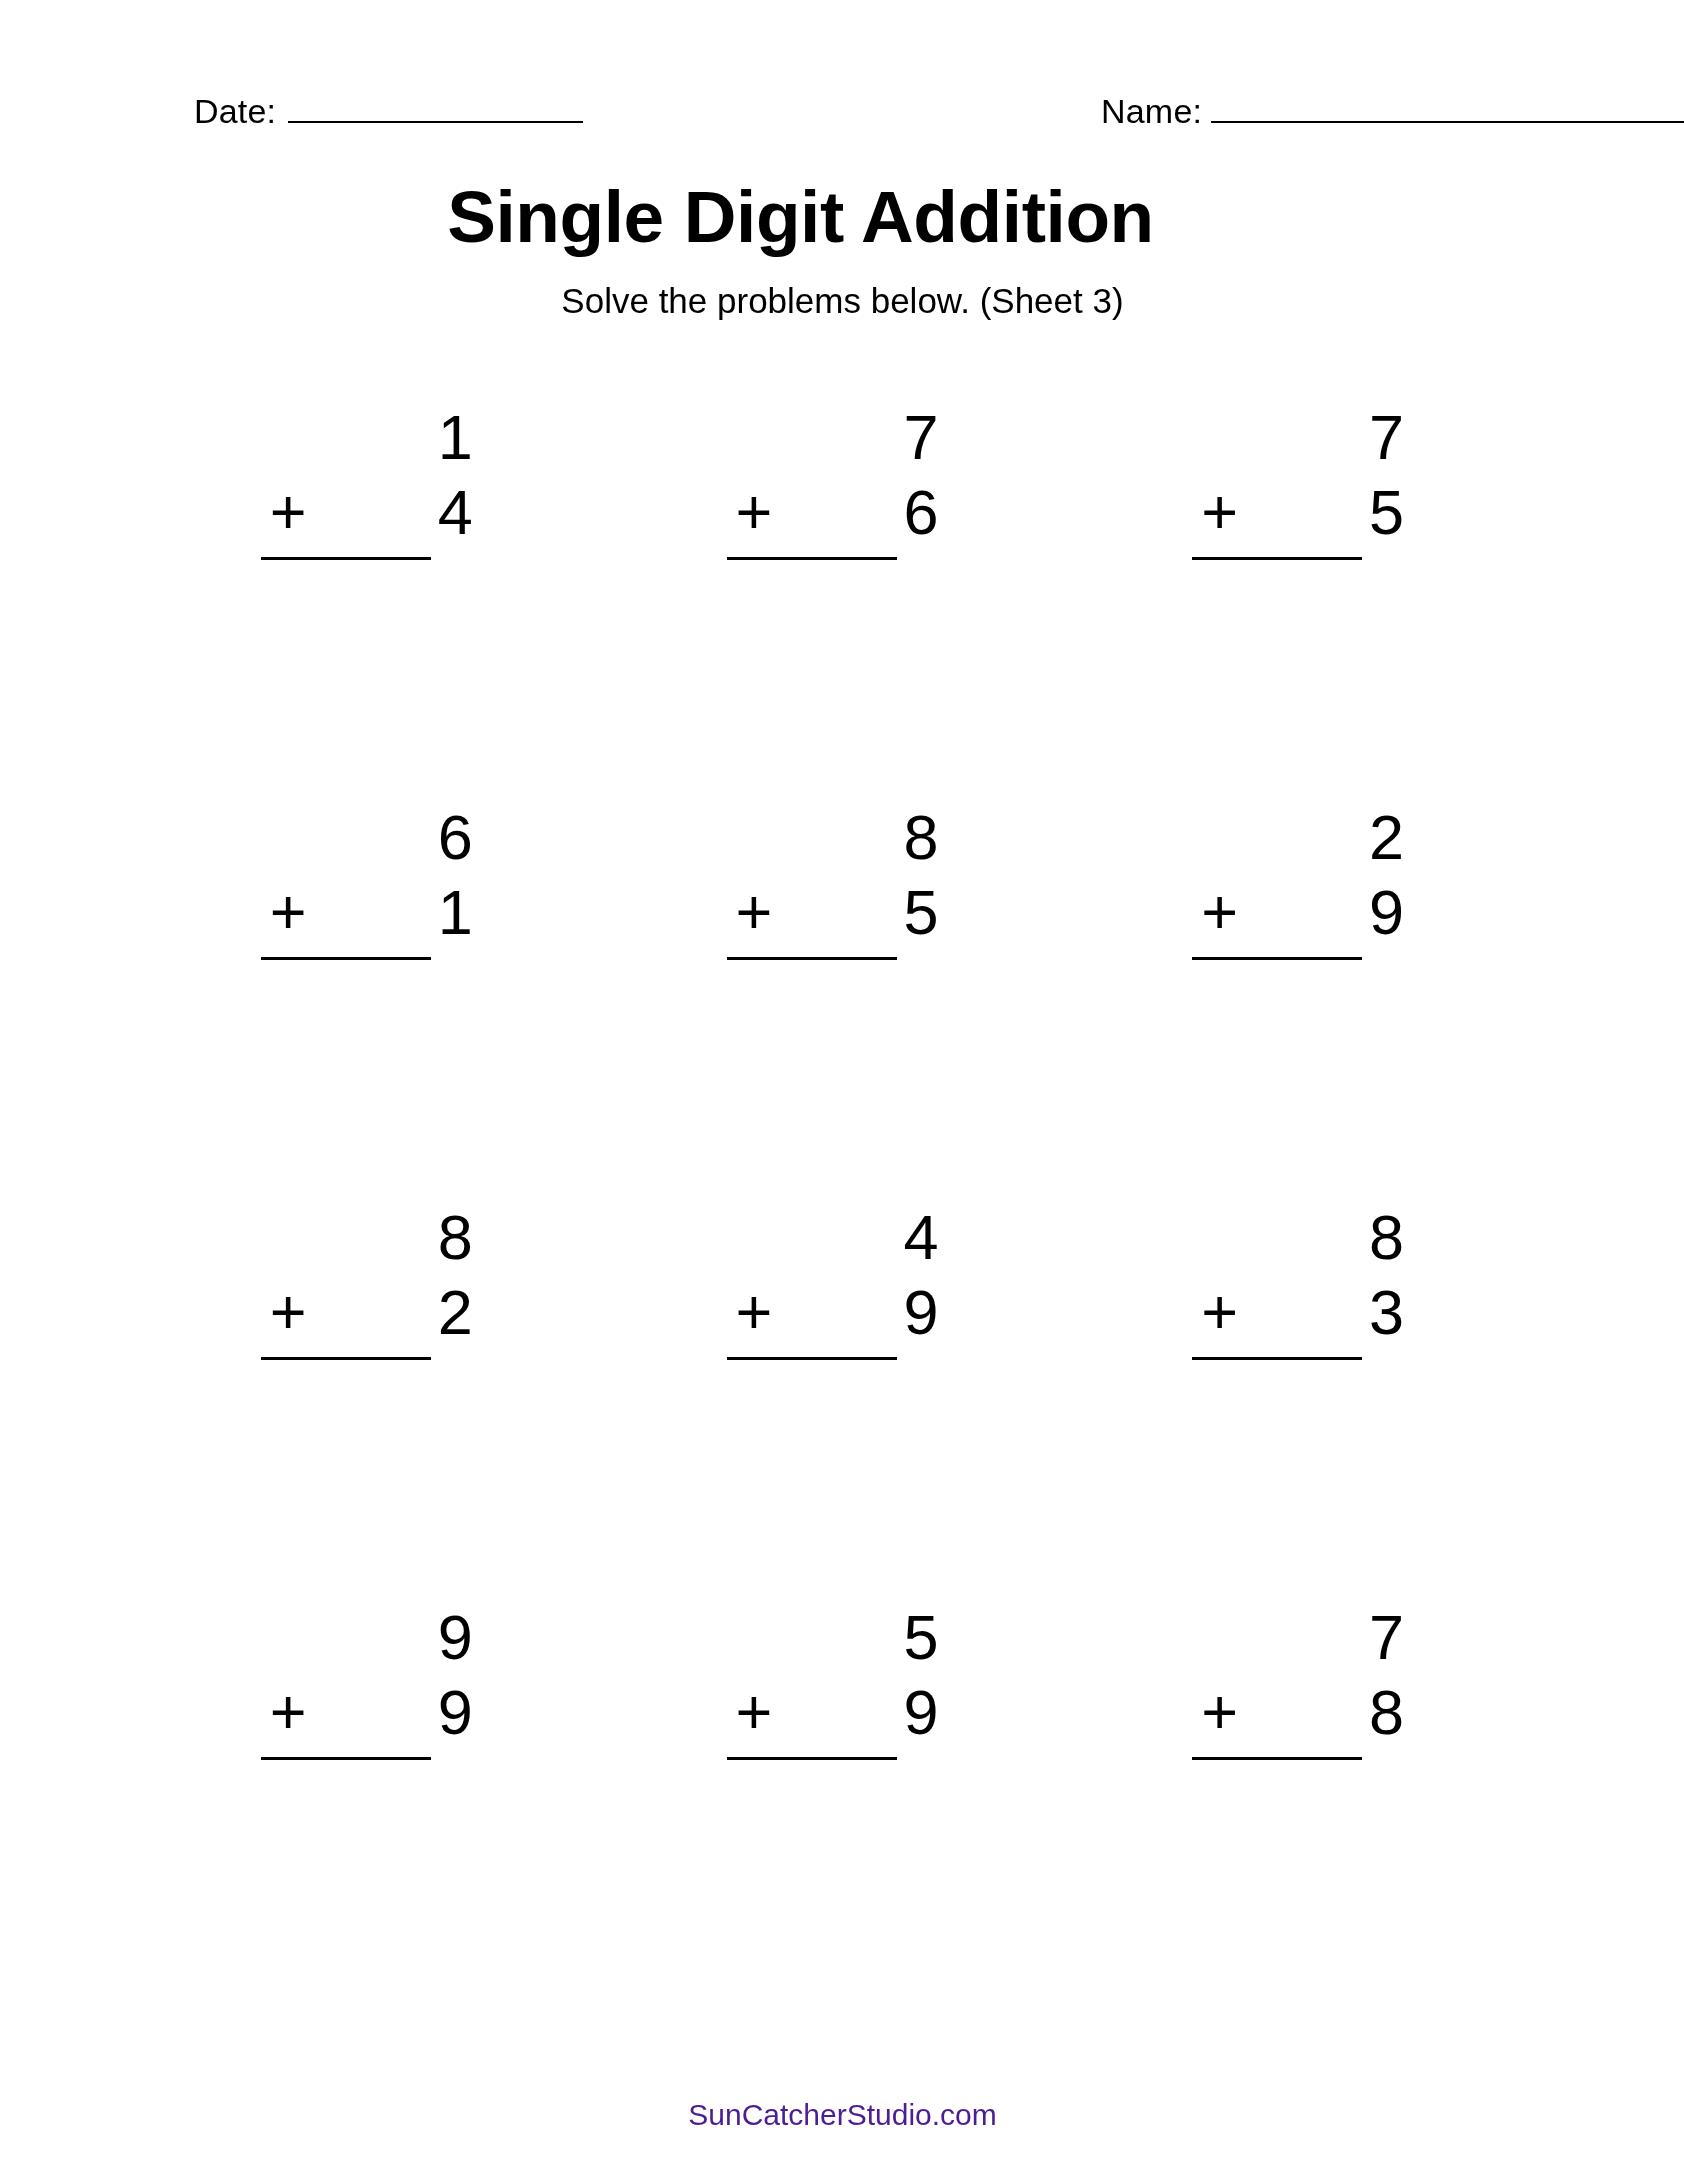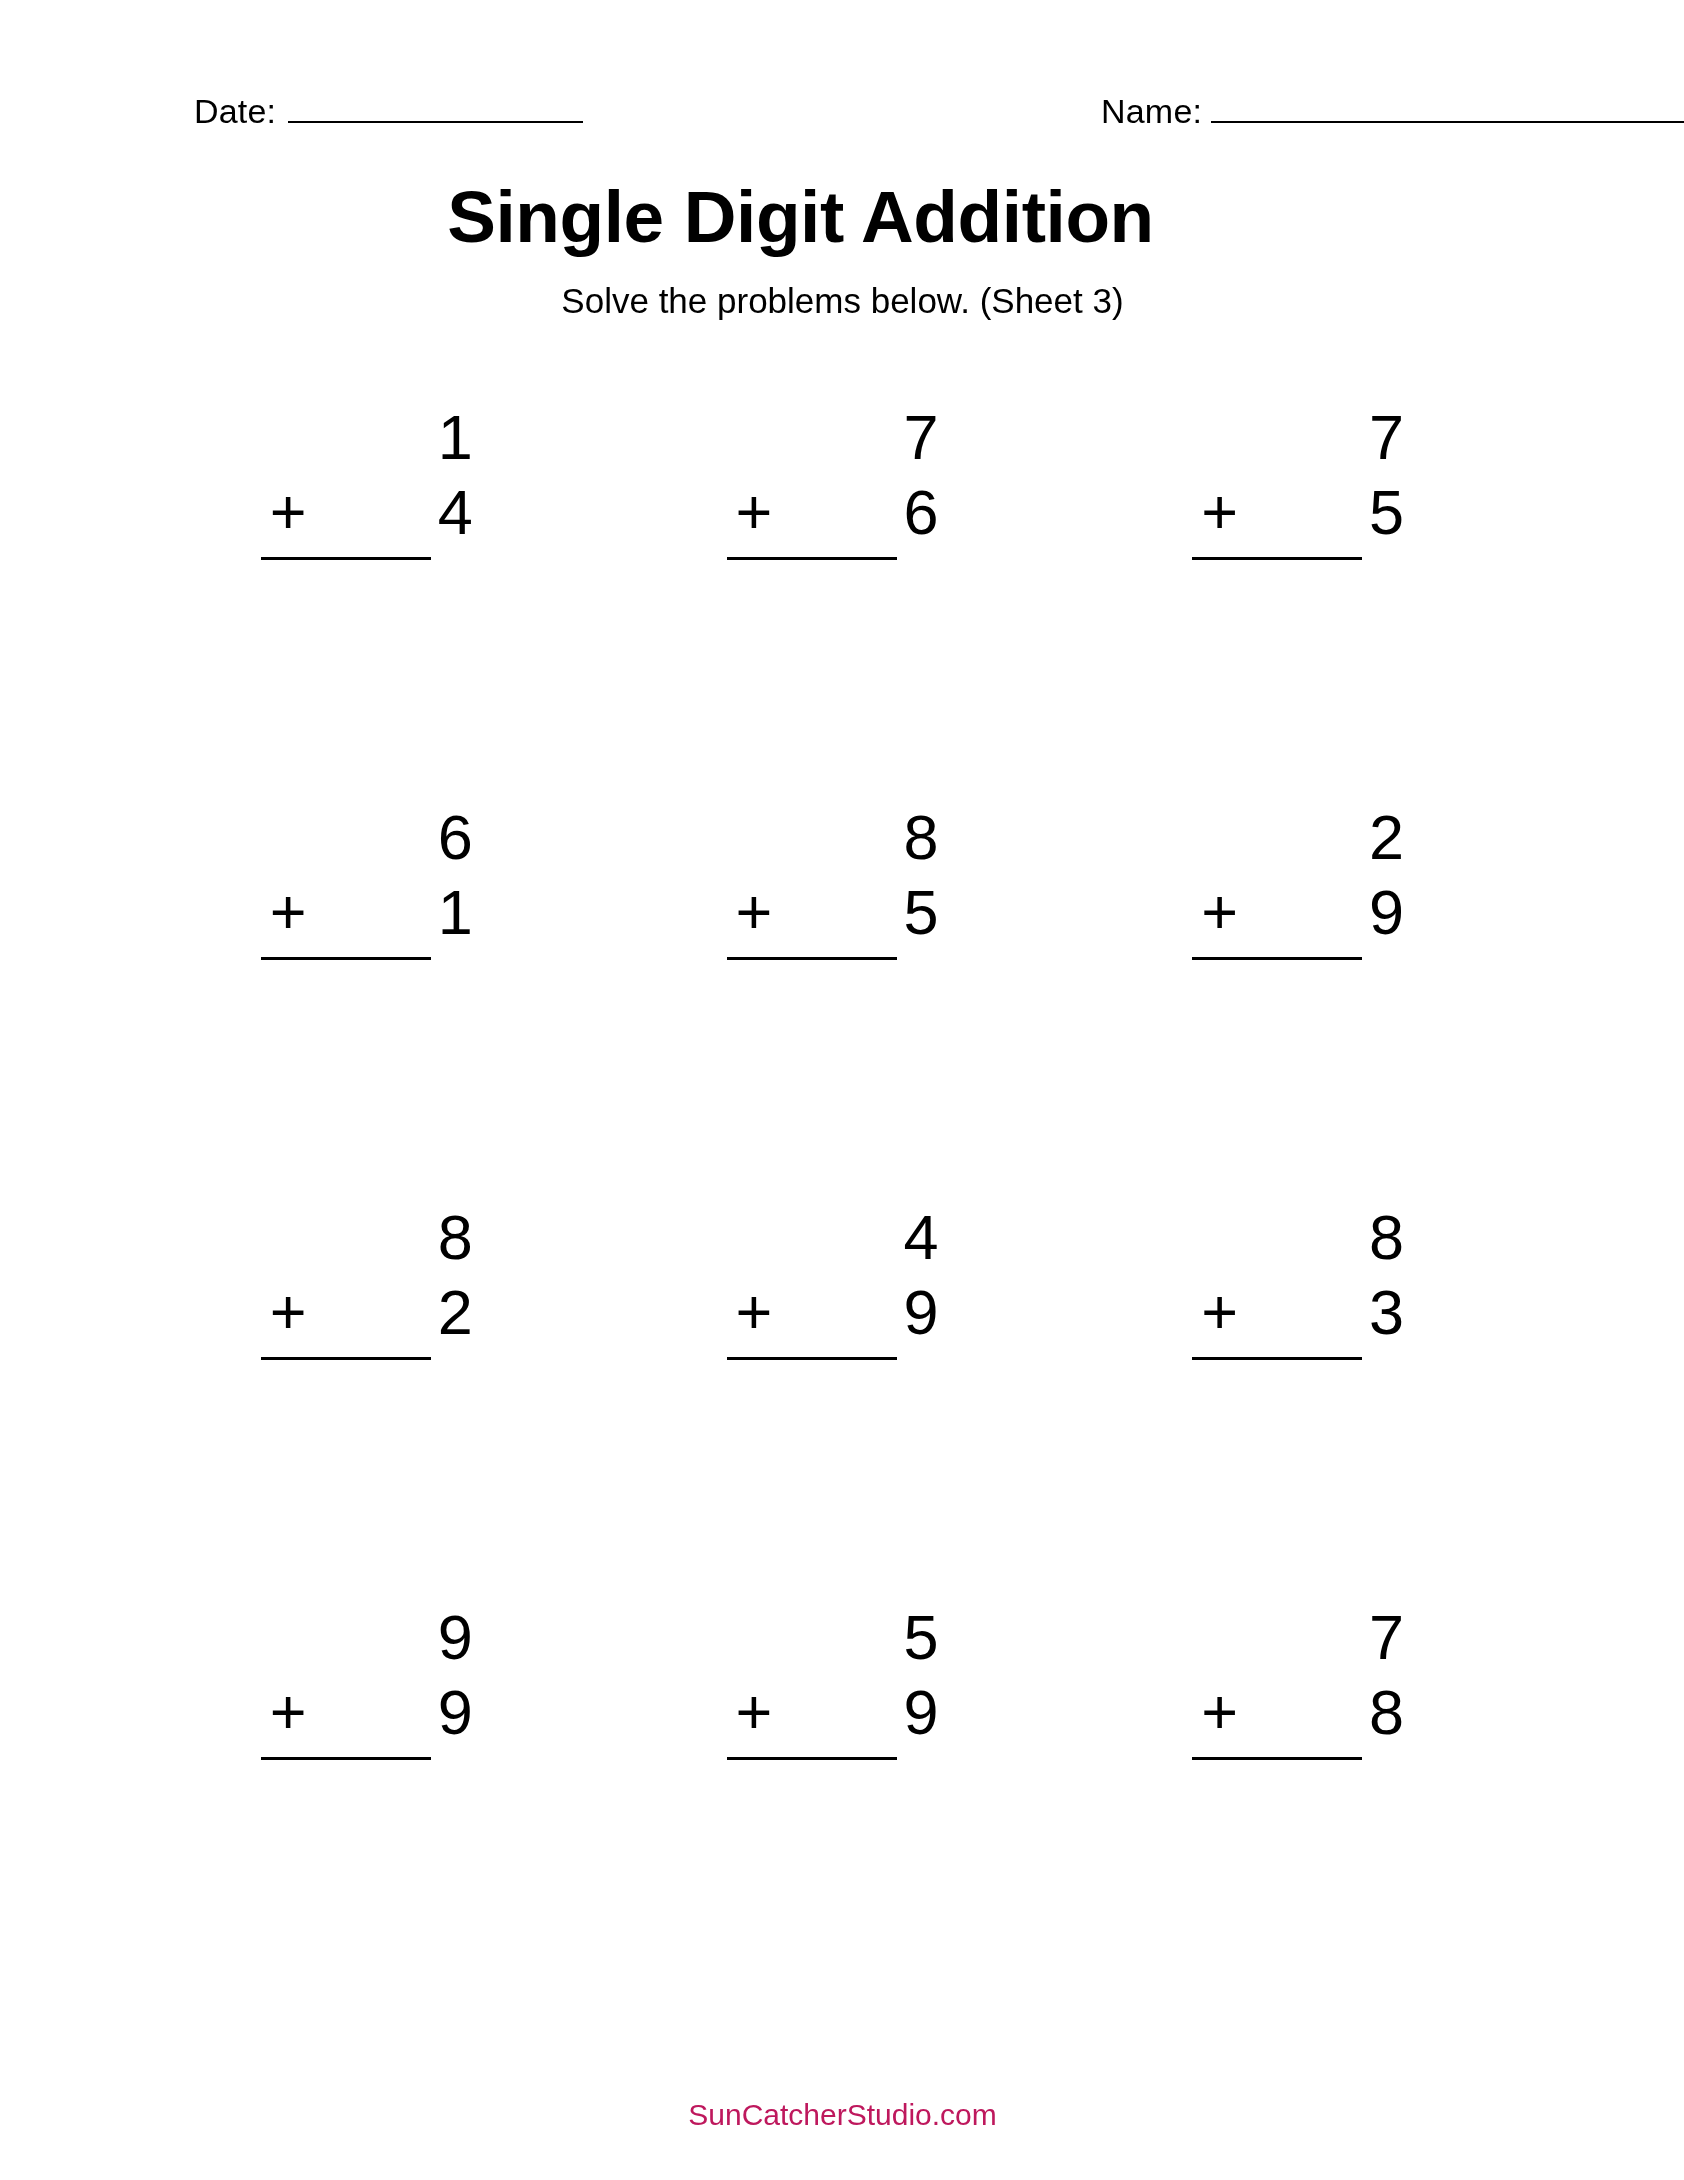"SunCatcherStudio.com" .footer { color: #be185d -> #4c1d95 }
